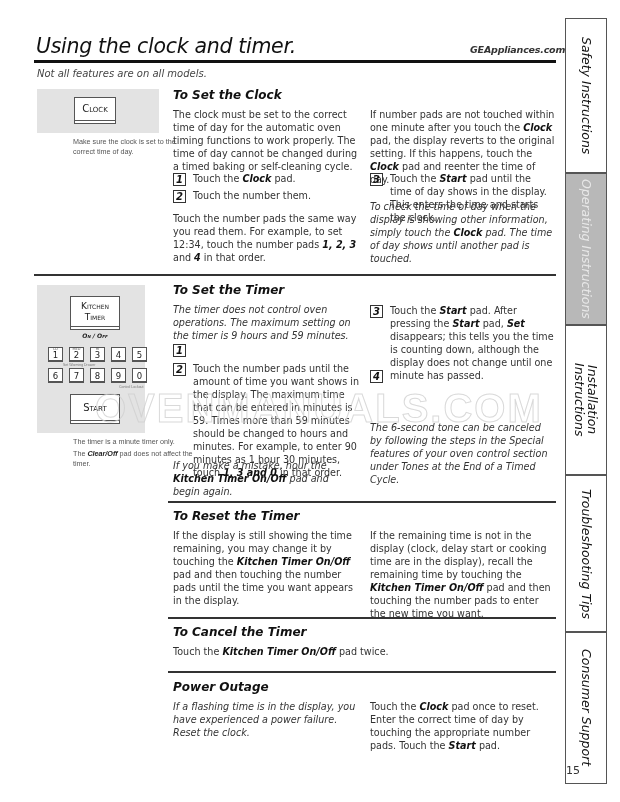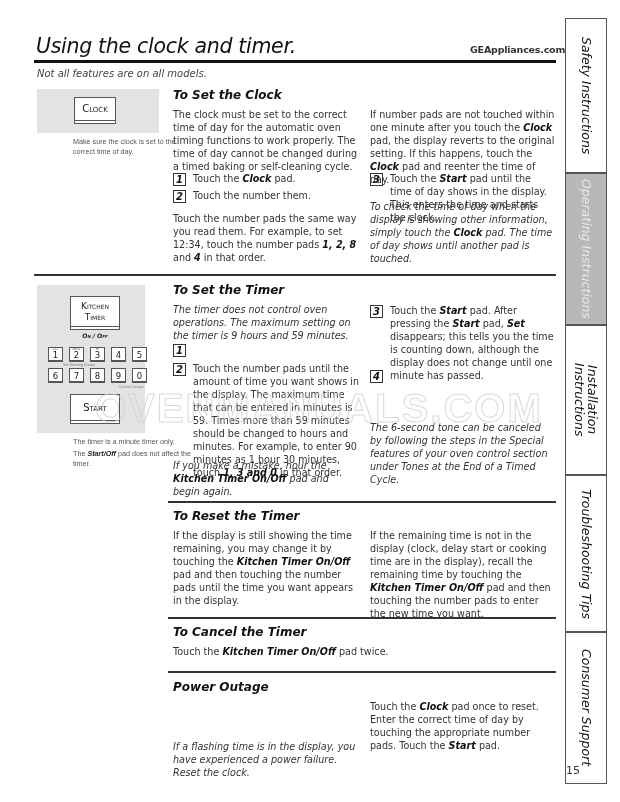"GEAppliances.com" .site { font-style: none -> italic }
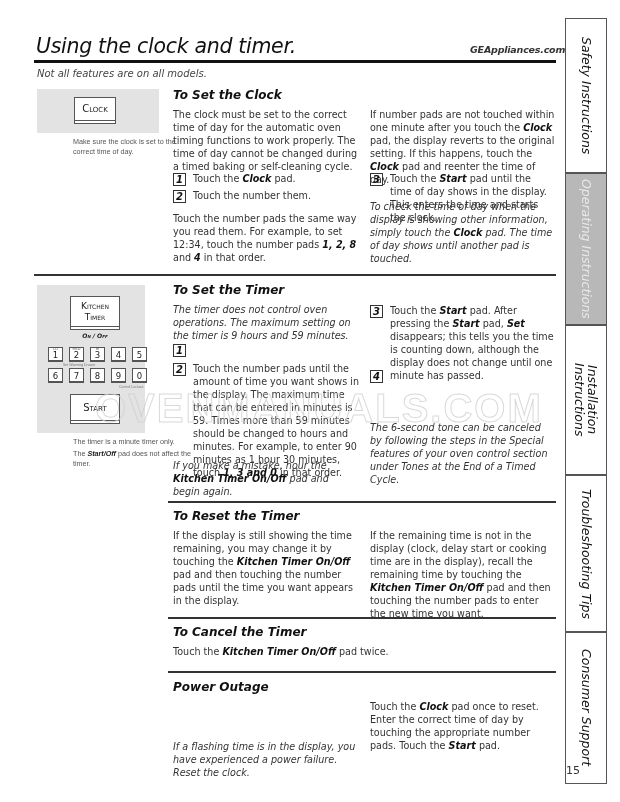"1, 2, 8" b { text: 8 -> 3 }
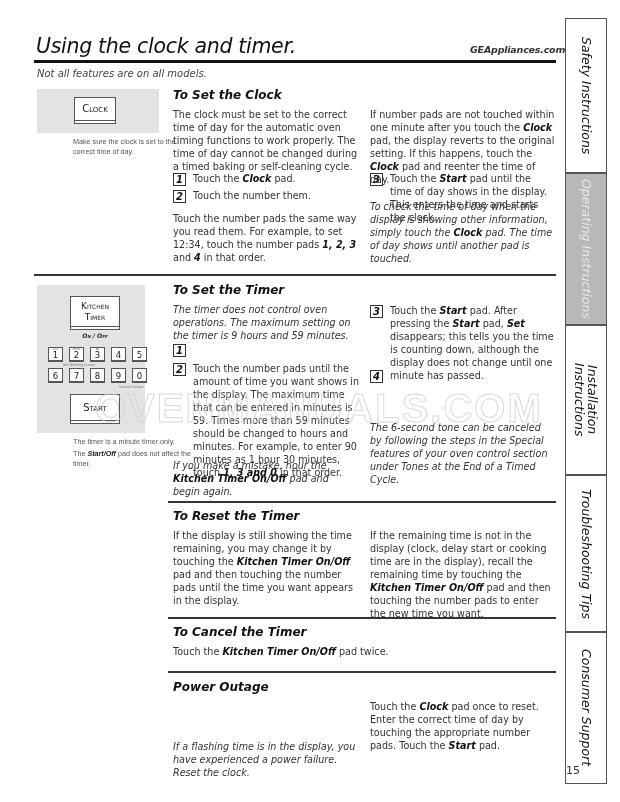"Start/Off" b { text: Start/Off -> Clear/Off }
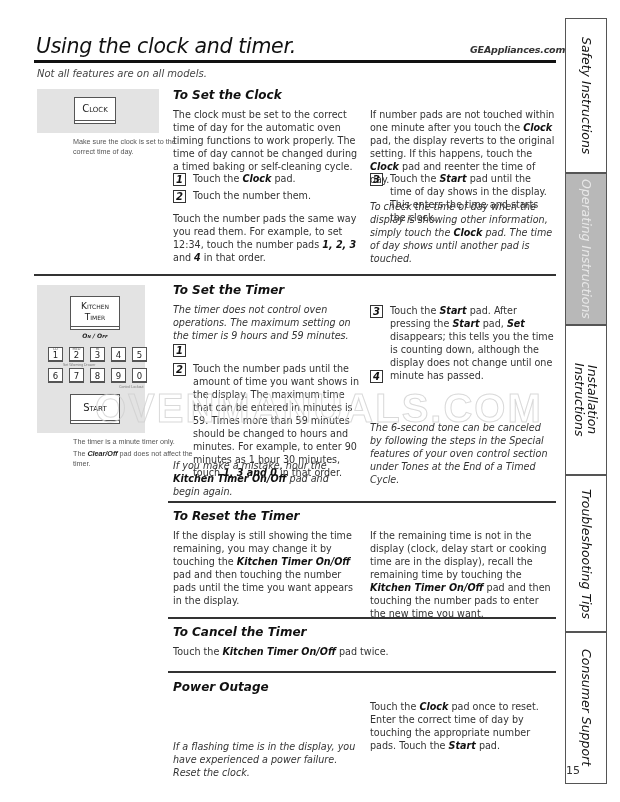"If a flashing time is" div.p { top: 740px -> 700px }
